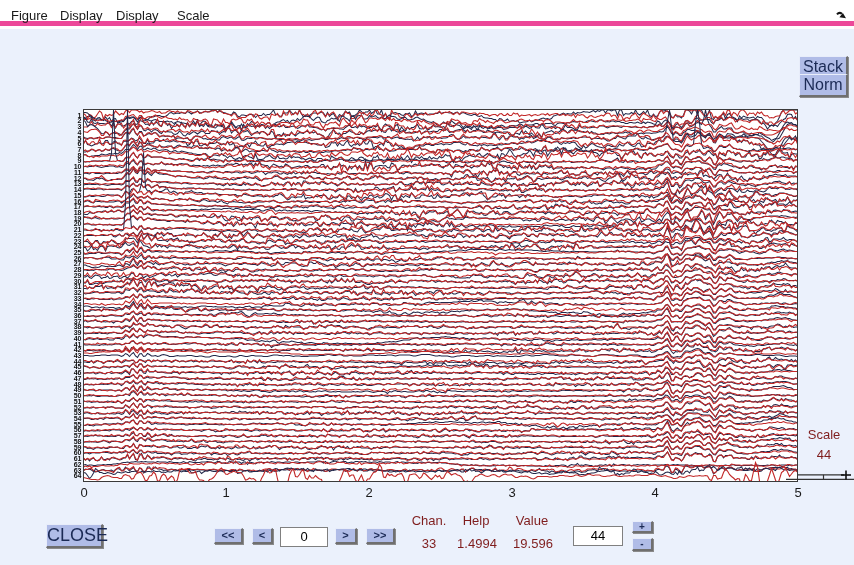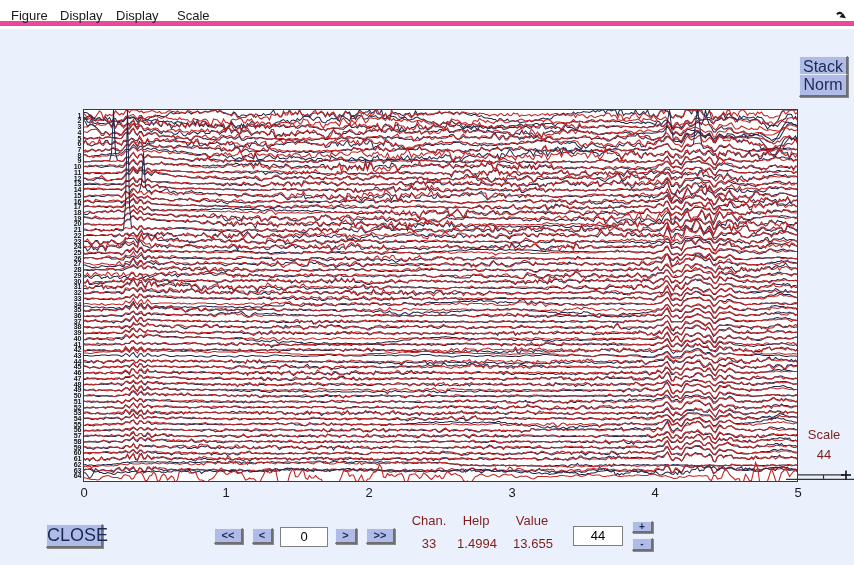"13.655" div.lbl { text: 13.655 -> 19.596 }
